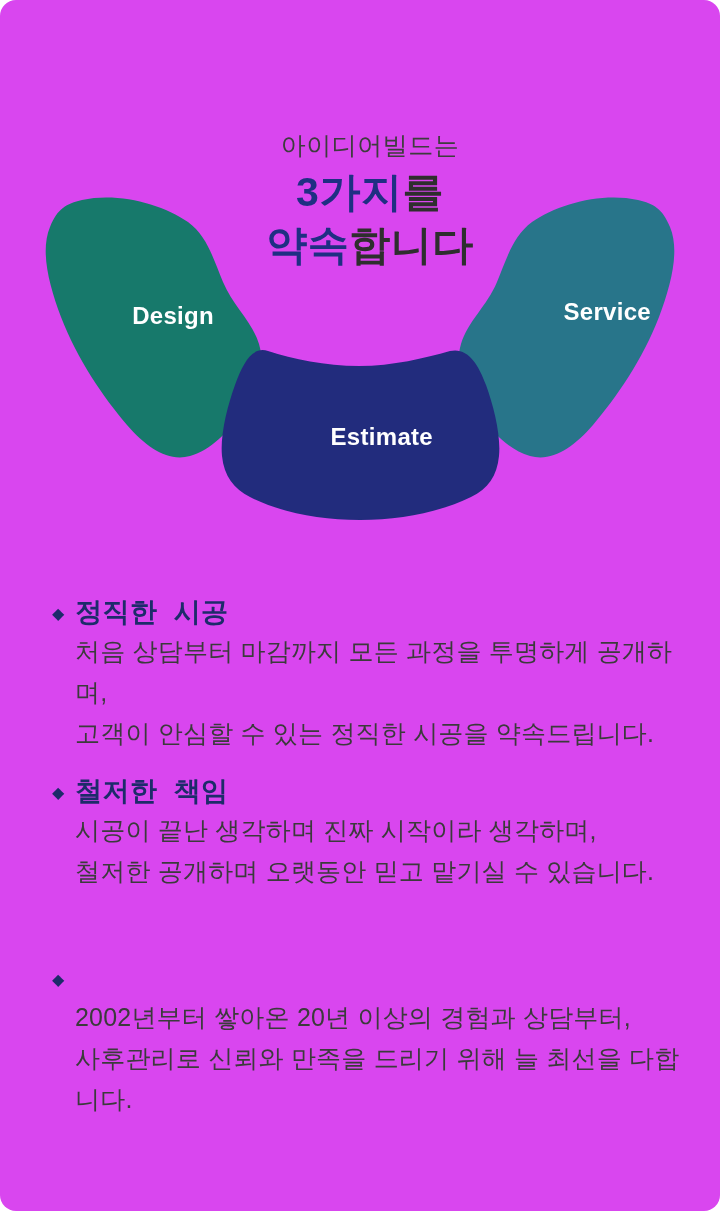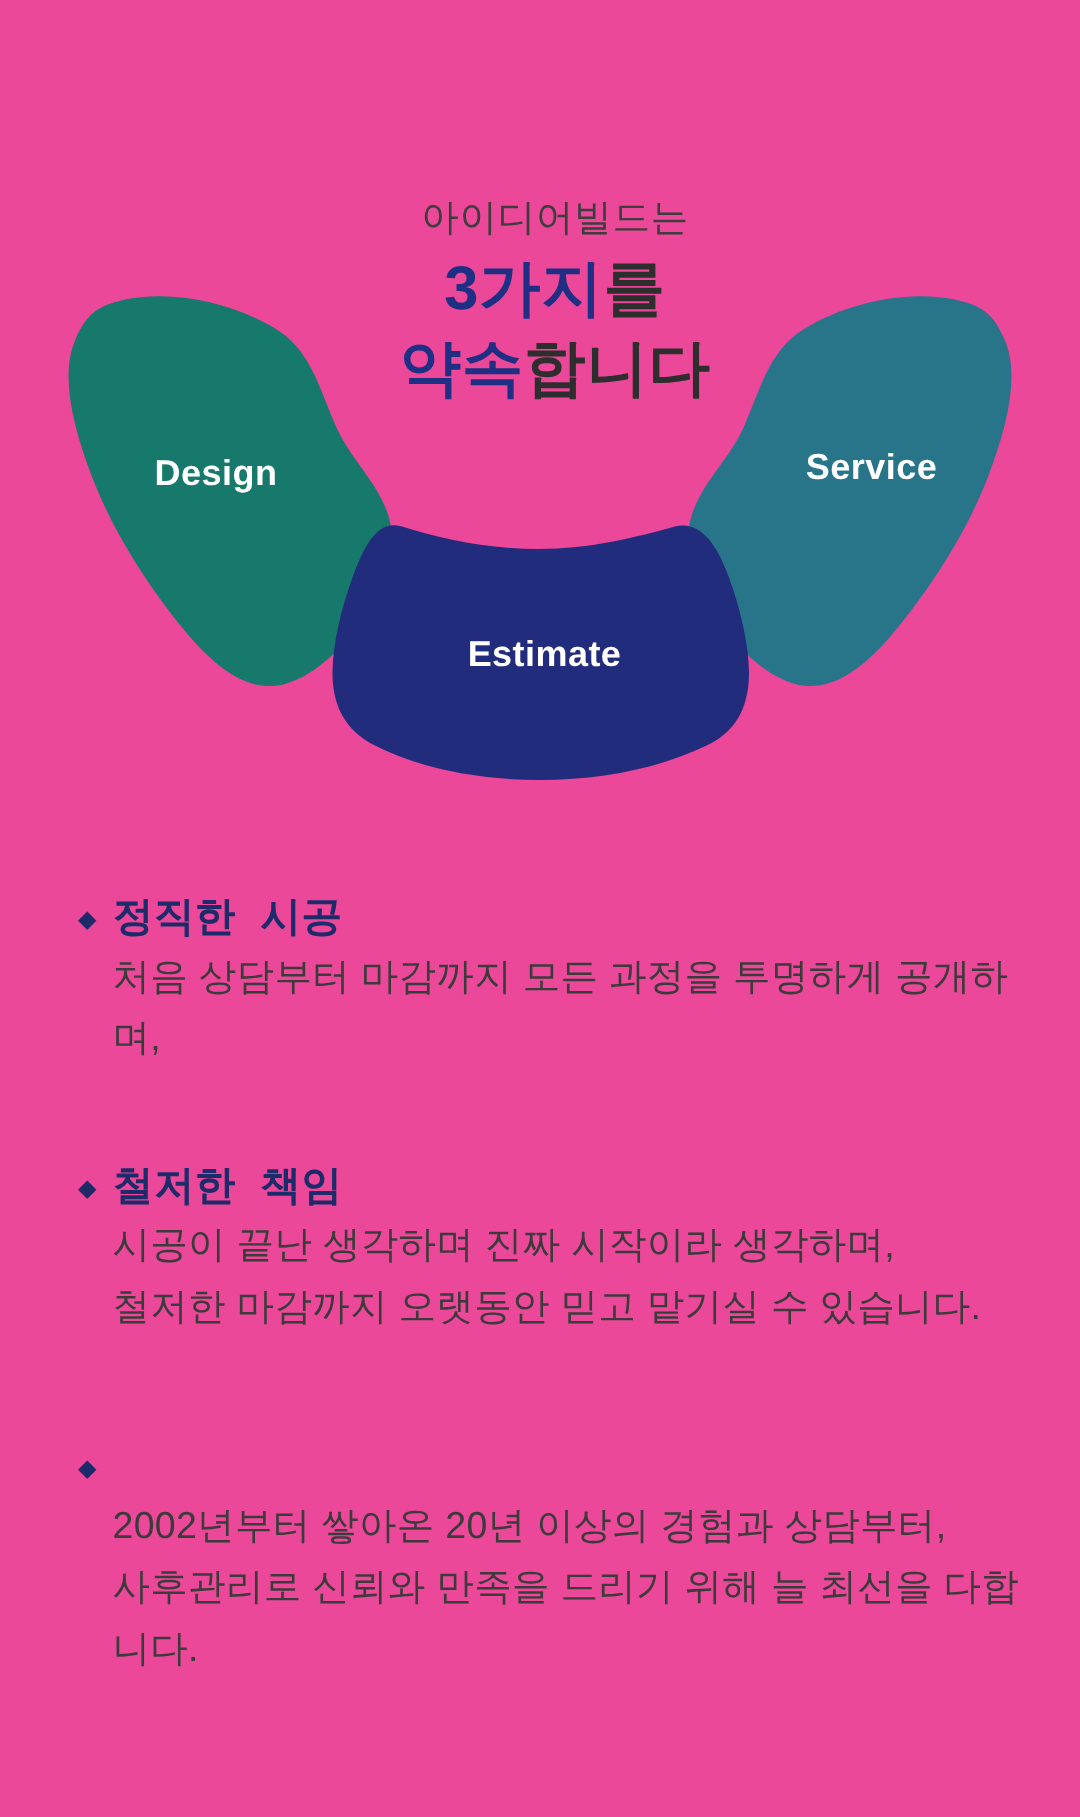"아이디어빌드는" .page { background: #ec4899 -> #d946ef; border-radius: none -> 16px }
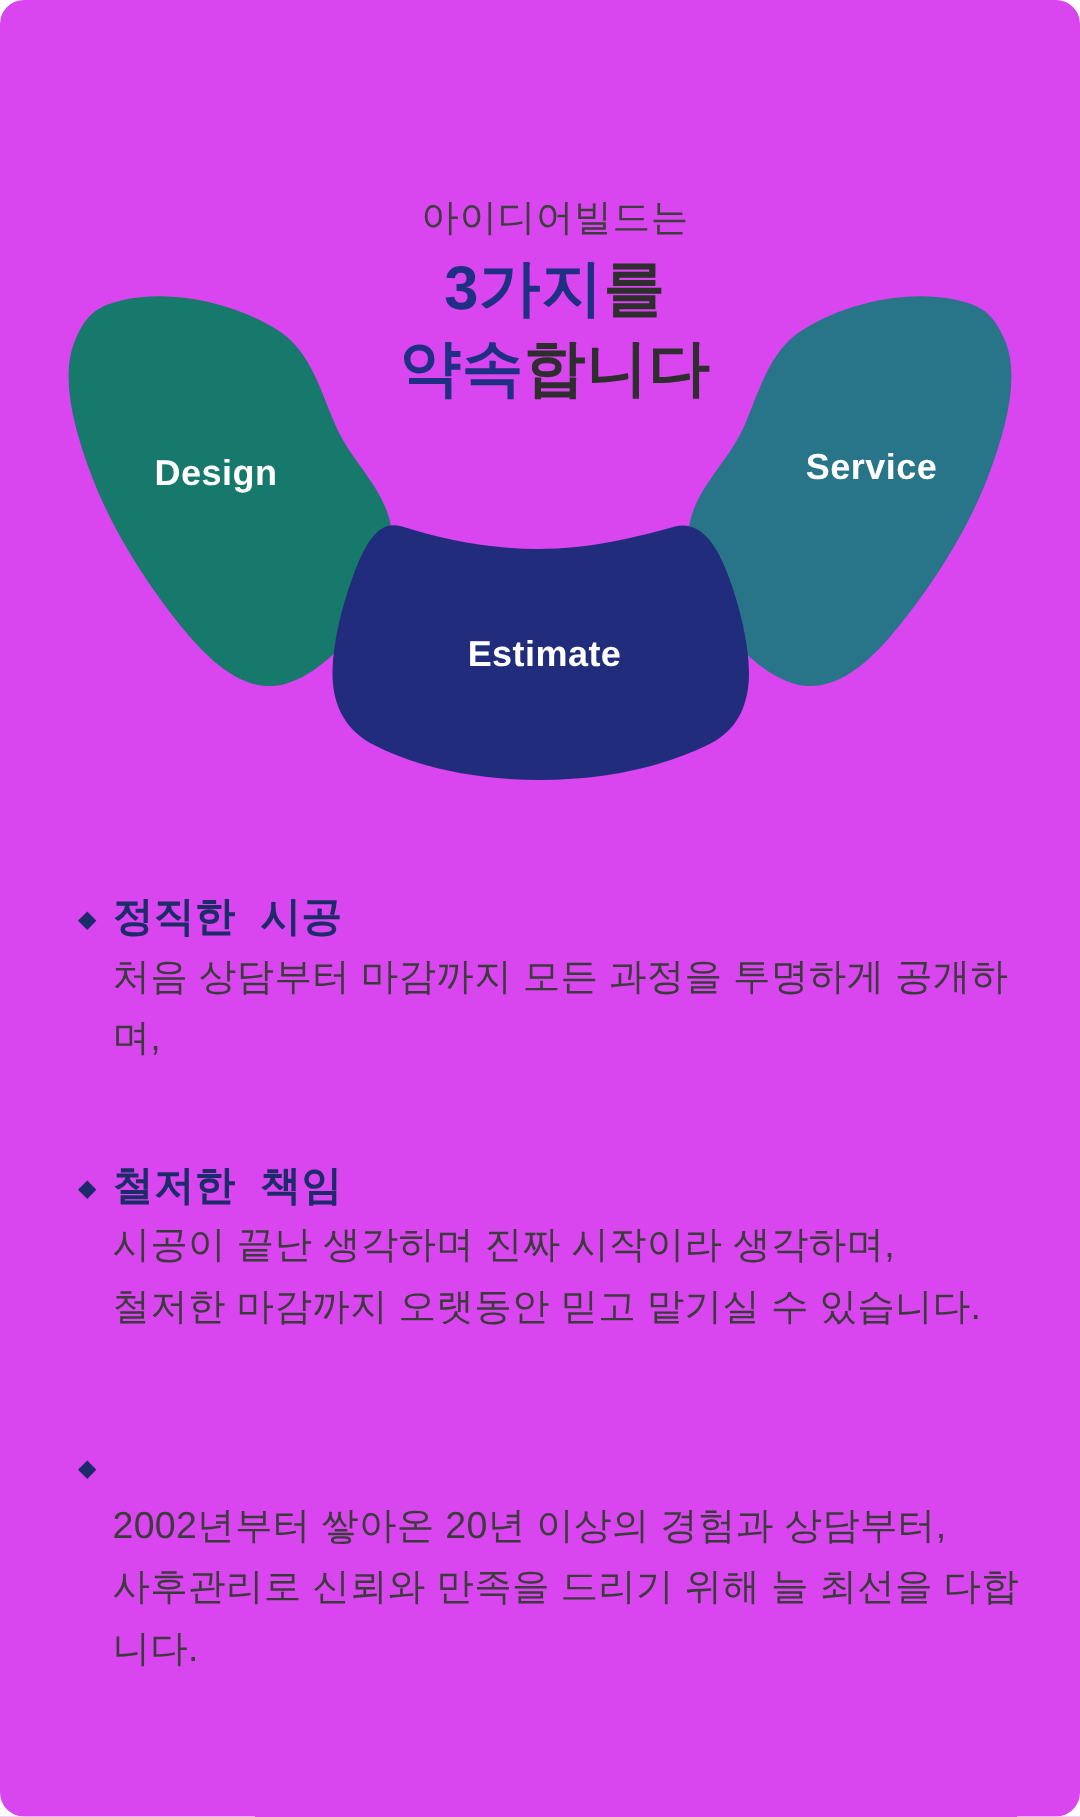"Design" .blob-label { text-align: center -> right }
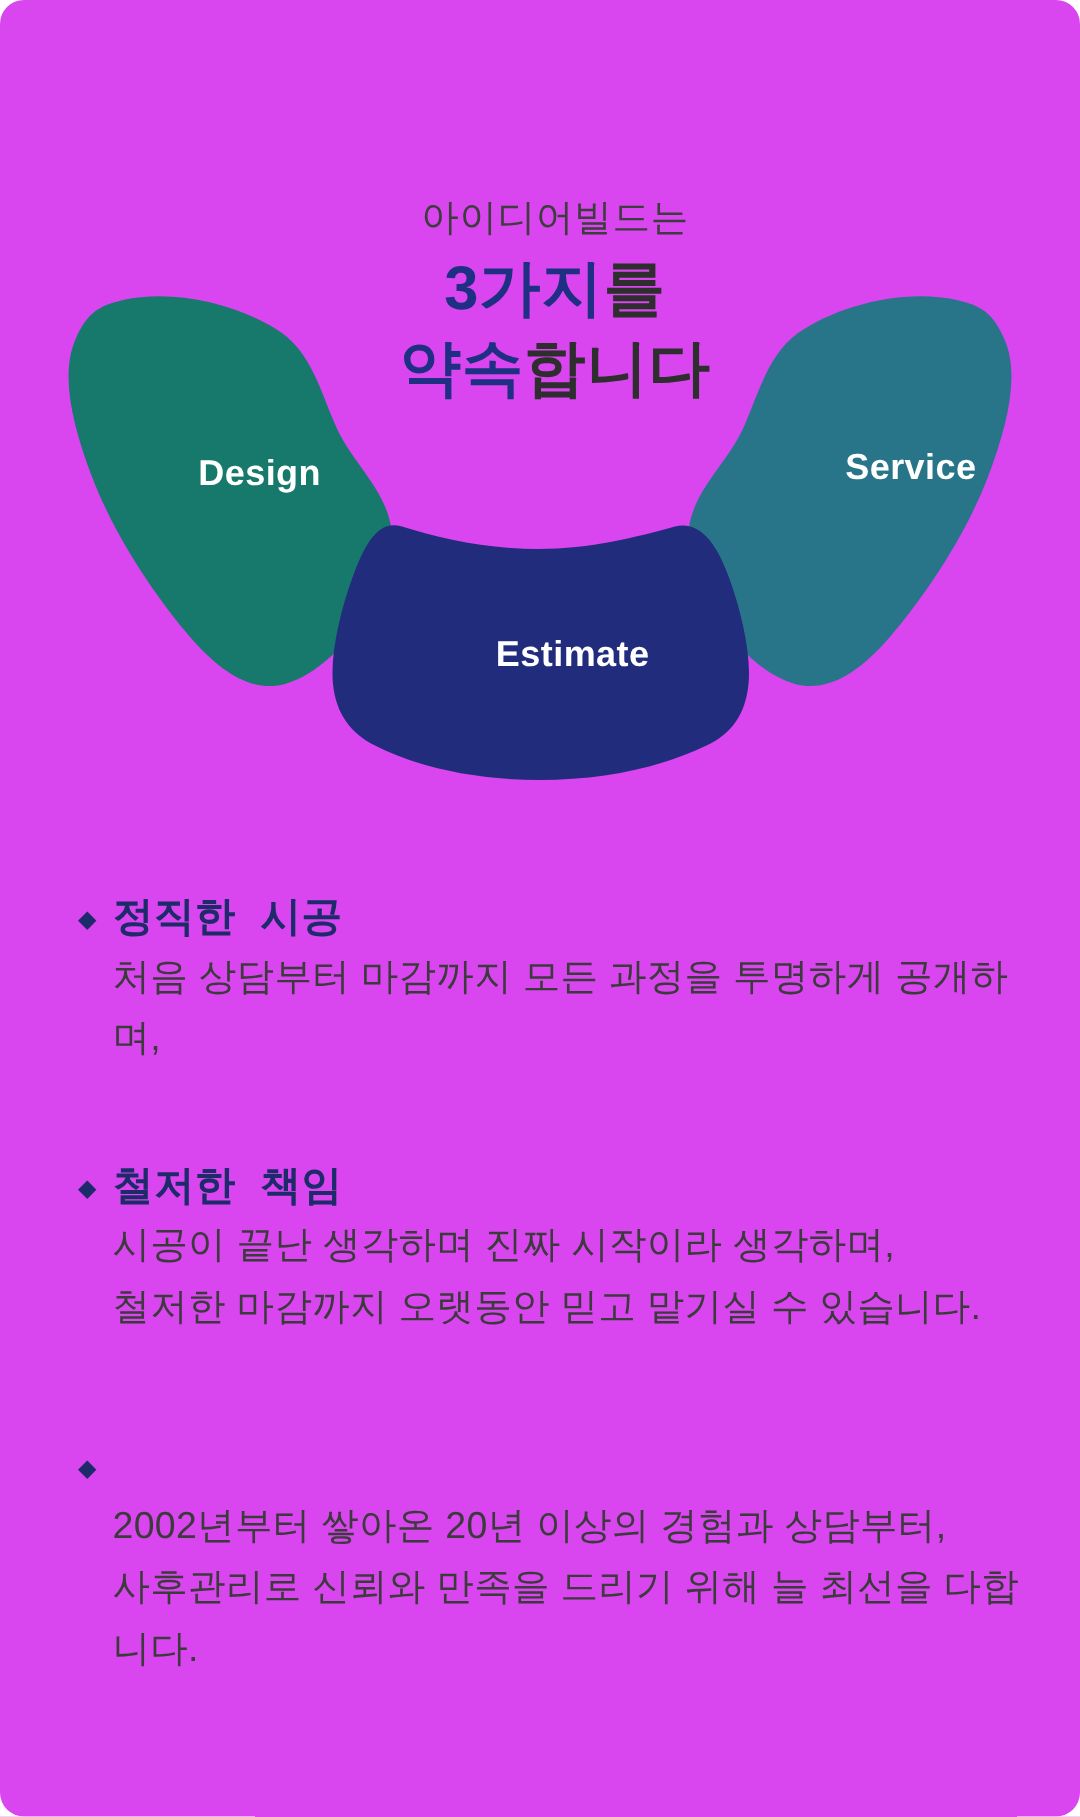"고객이 안심할 수 있는 정직한" div { html: none -> <div>고객이 안심할 수 있는 정직한 시공을 약속드립니다.</div> }
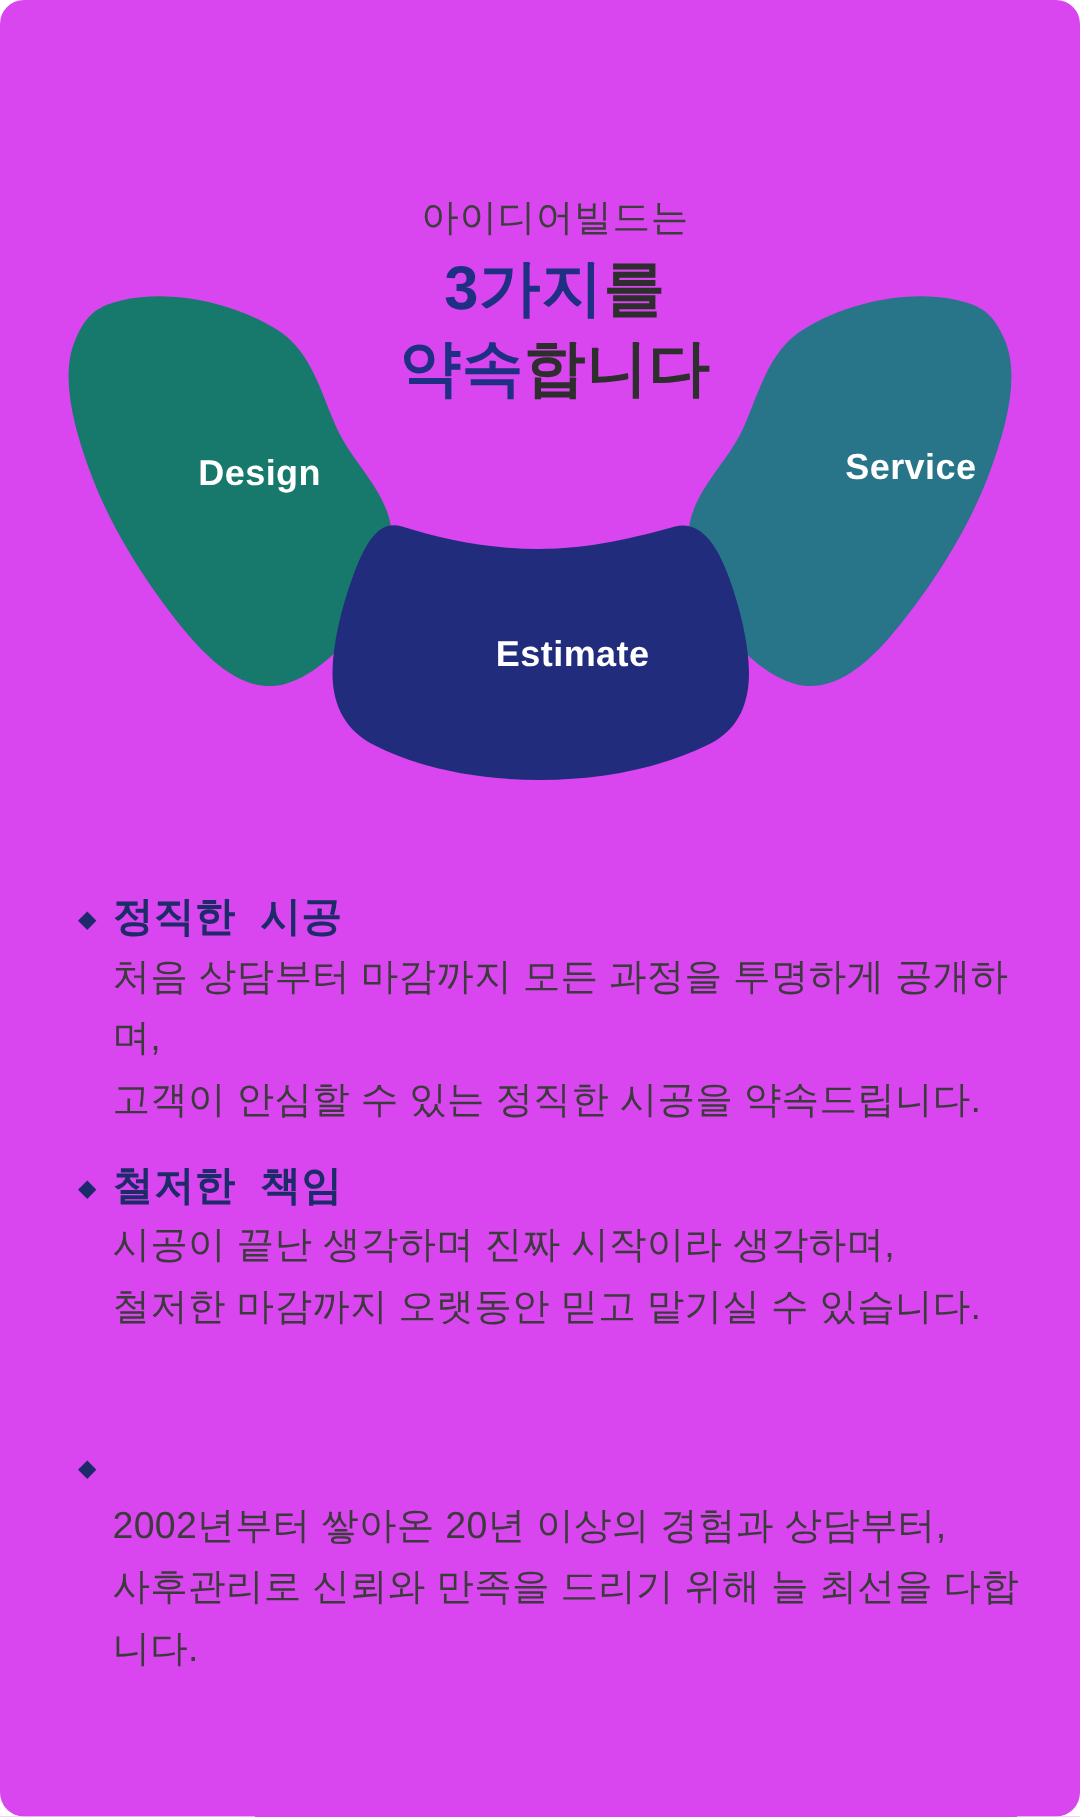"철저한 마감까지 오랫동안 믿고 맡기실" div { text: 마감까지 -> 공개하며 }
